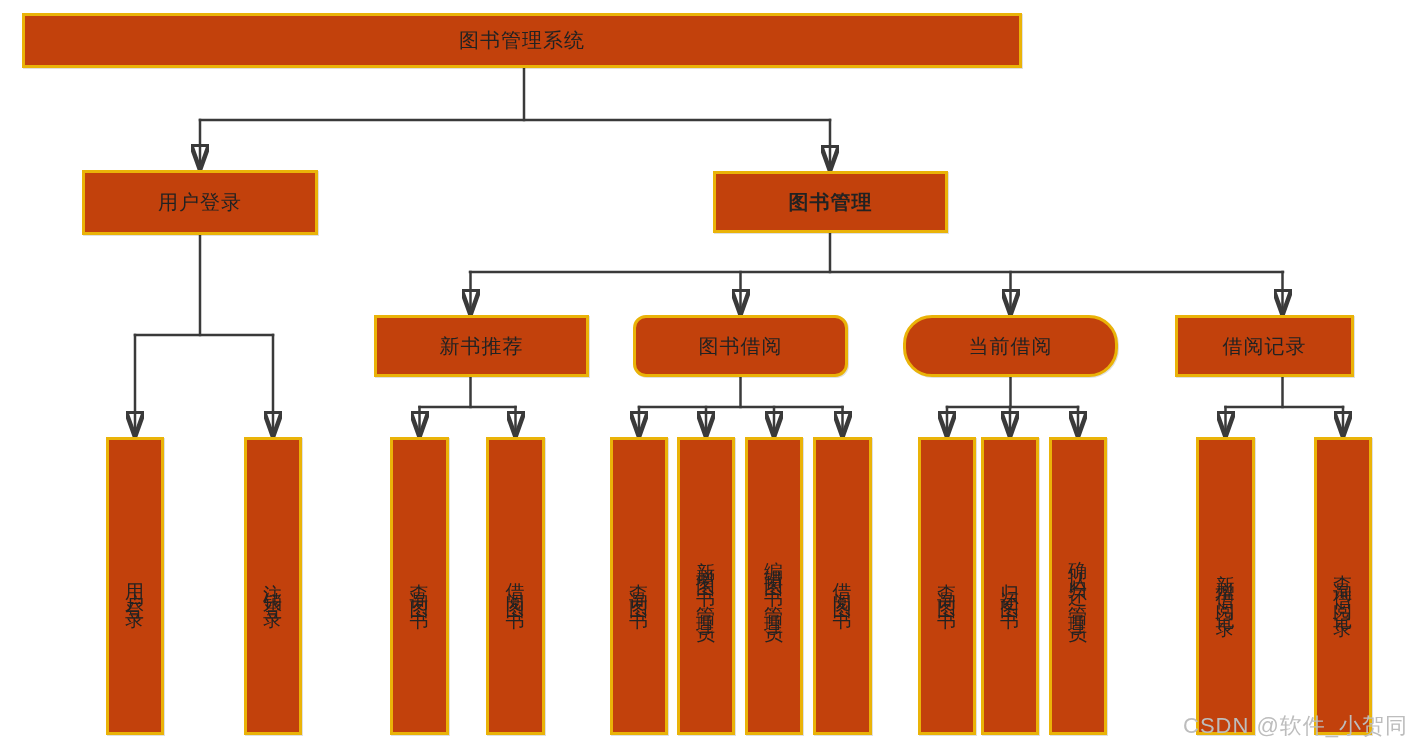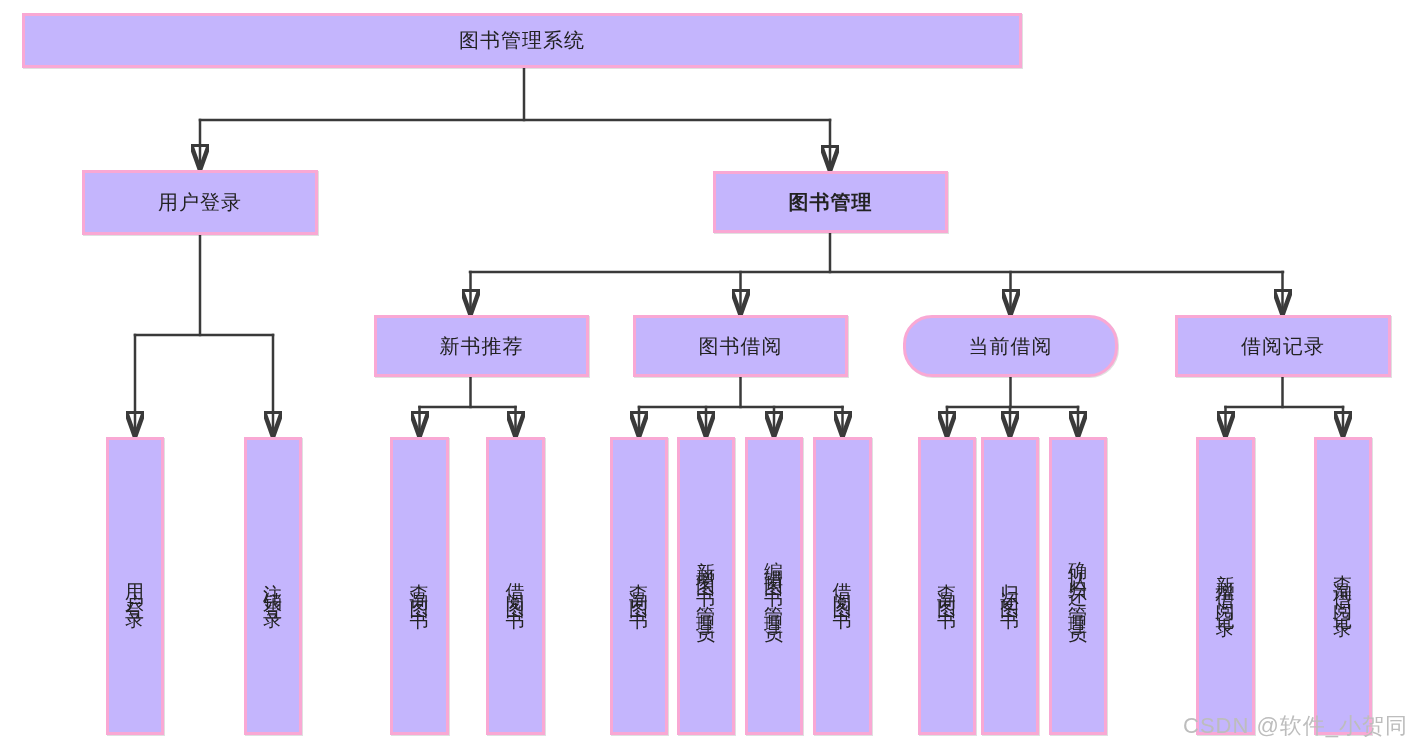"图书管理系统" .box { background: #c4b5fd -> #c2410c; border: 3px solid #f9a8d4 -> 3px solid #eab308 }
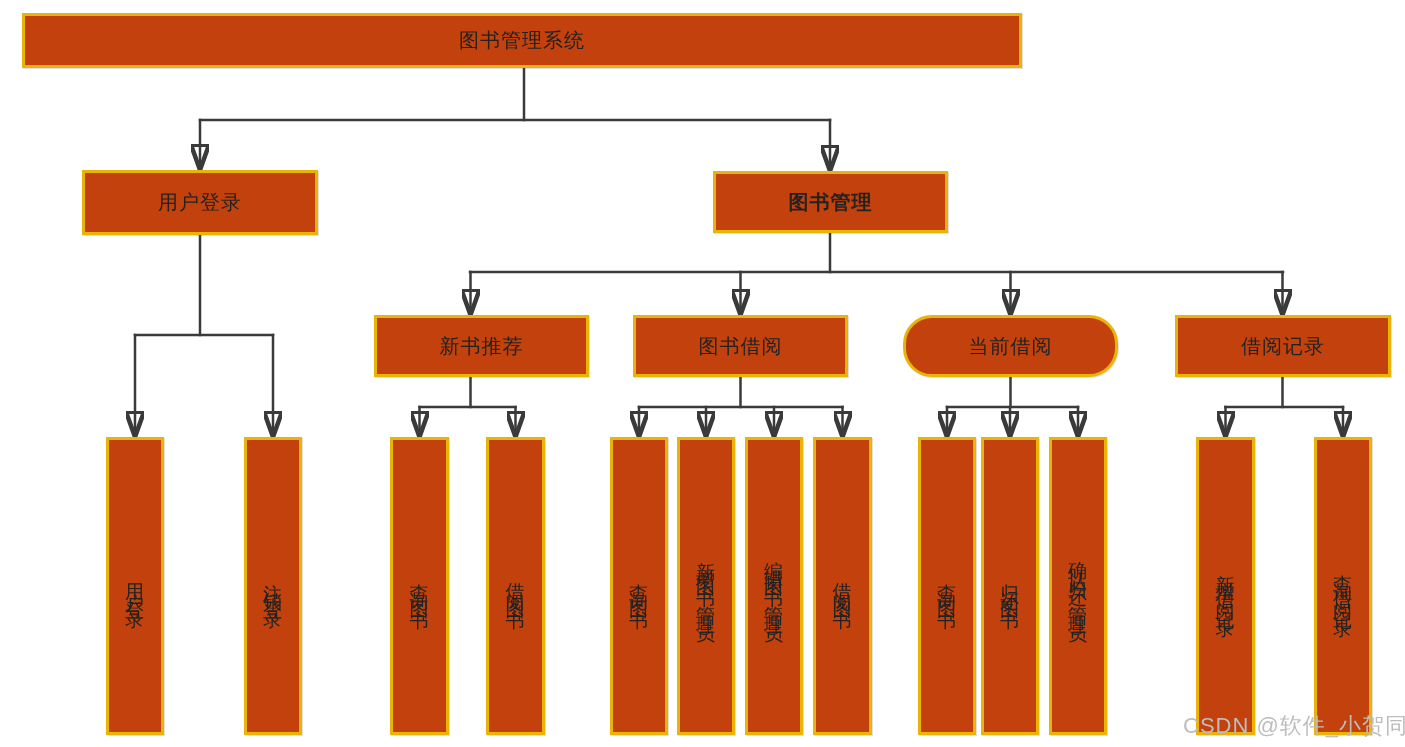"图书借阅" div.box { border-radius: none -> 13px }
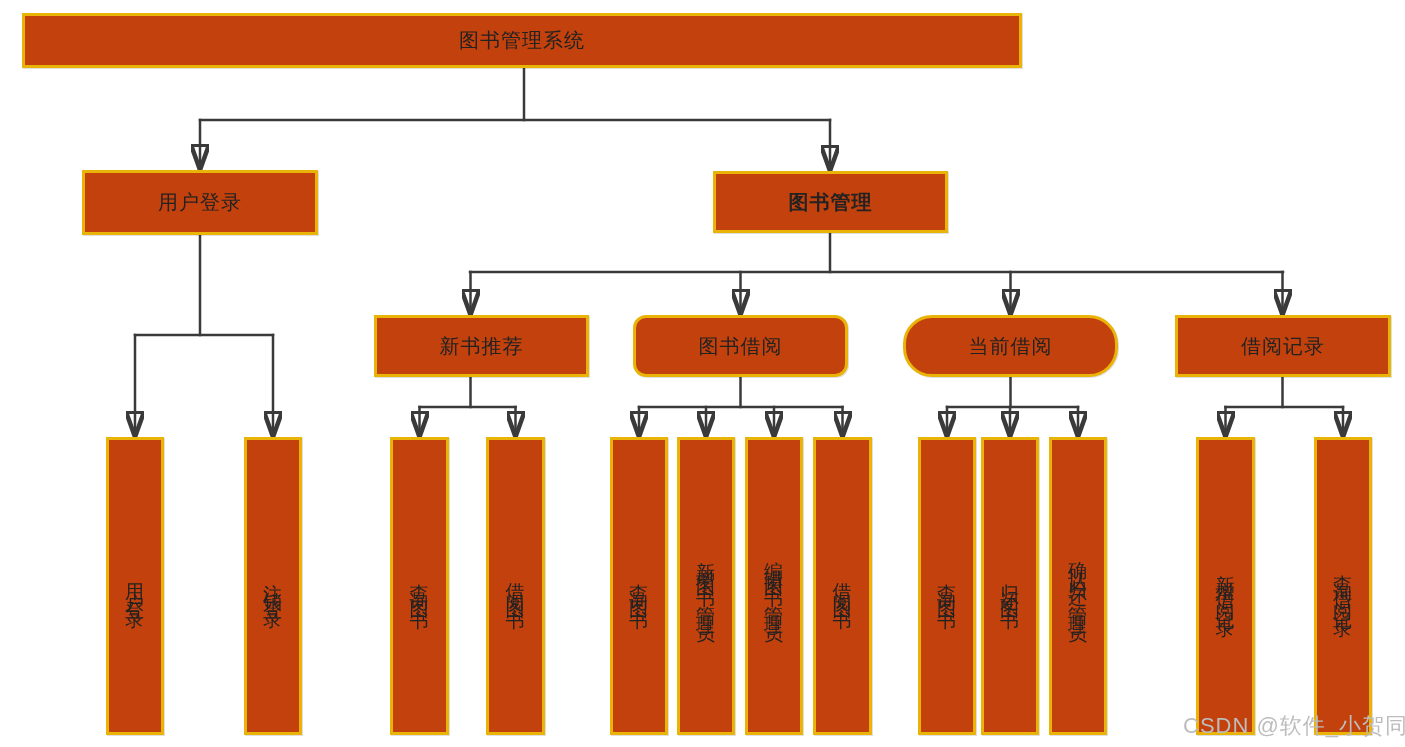"借阅记录" div.box { width: 216px -> 179px }
